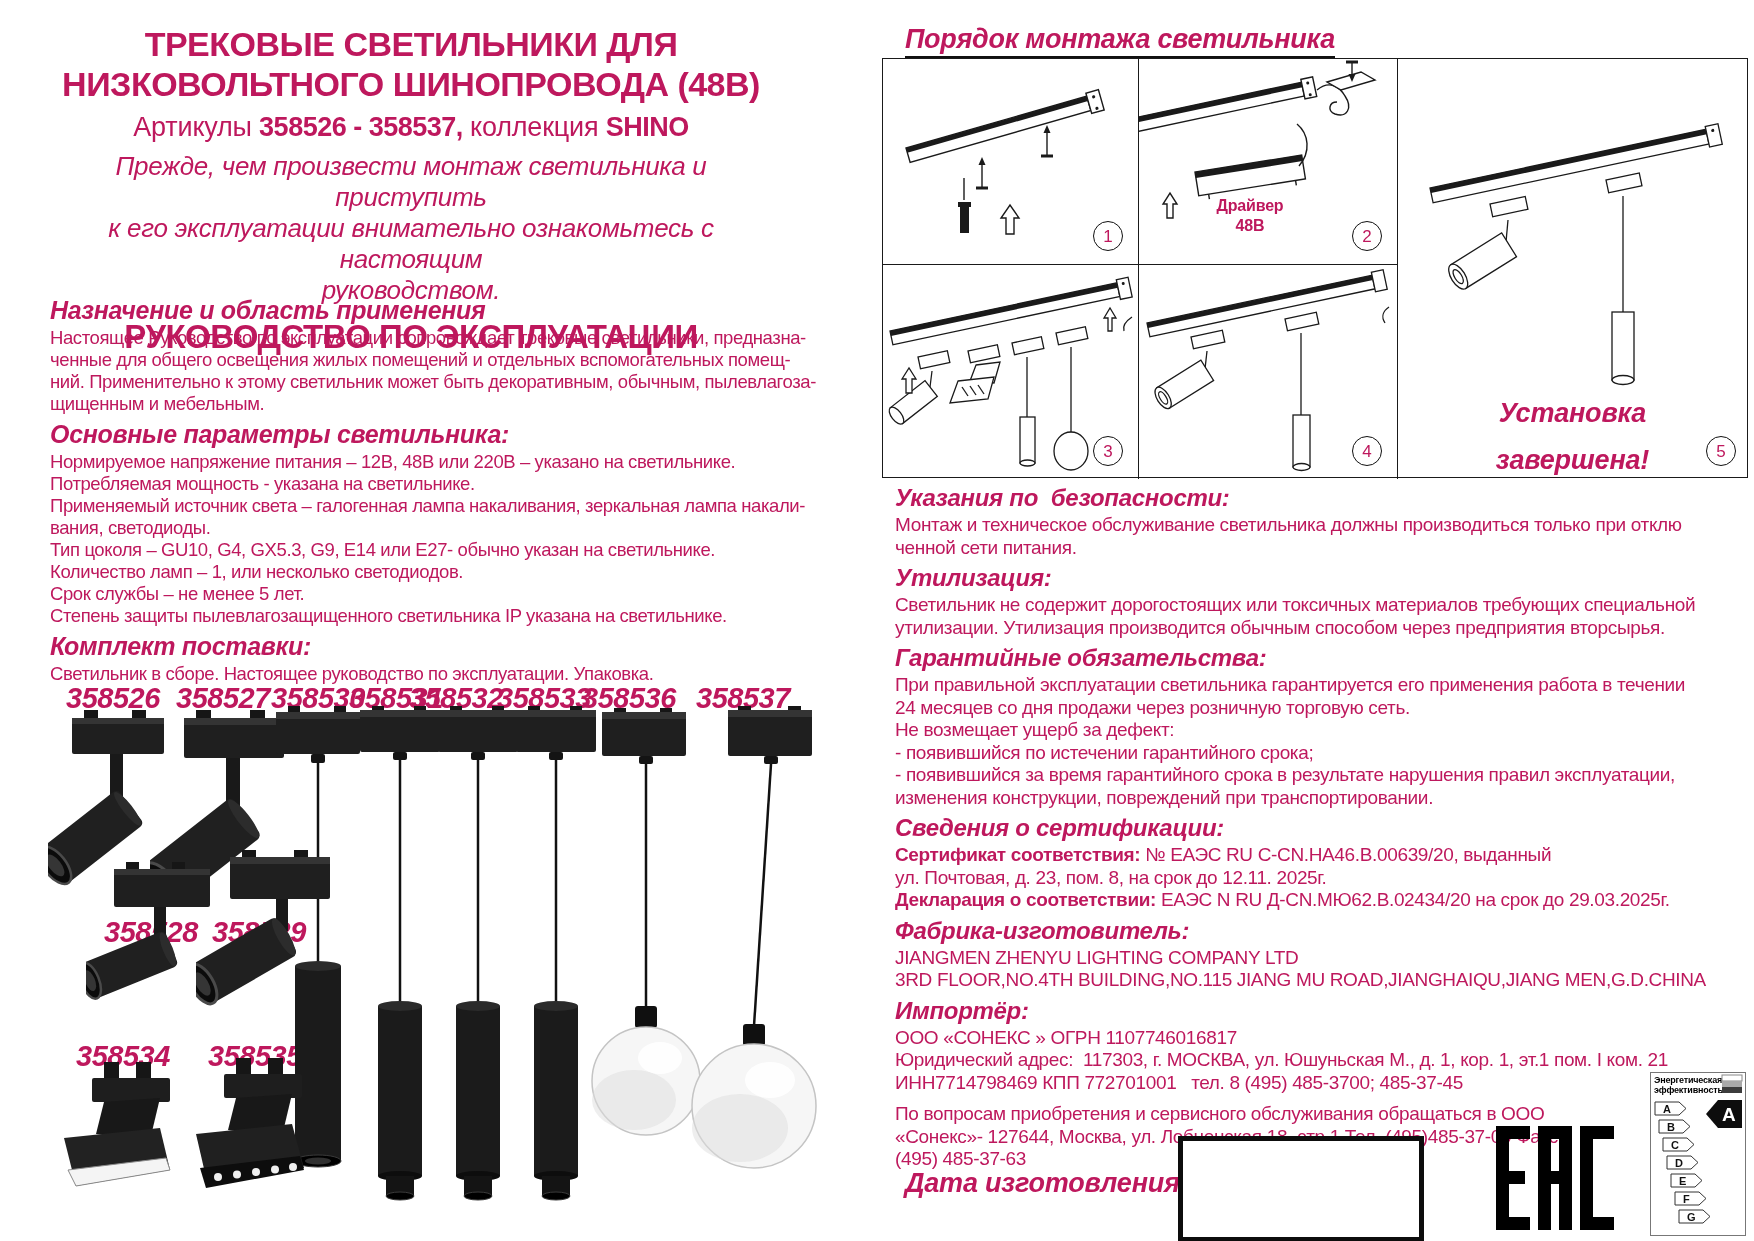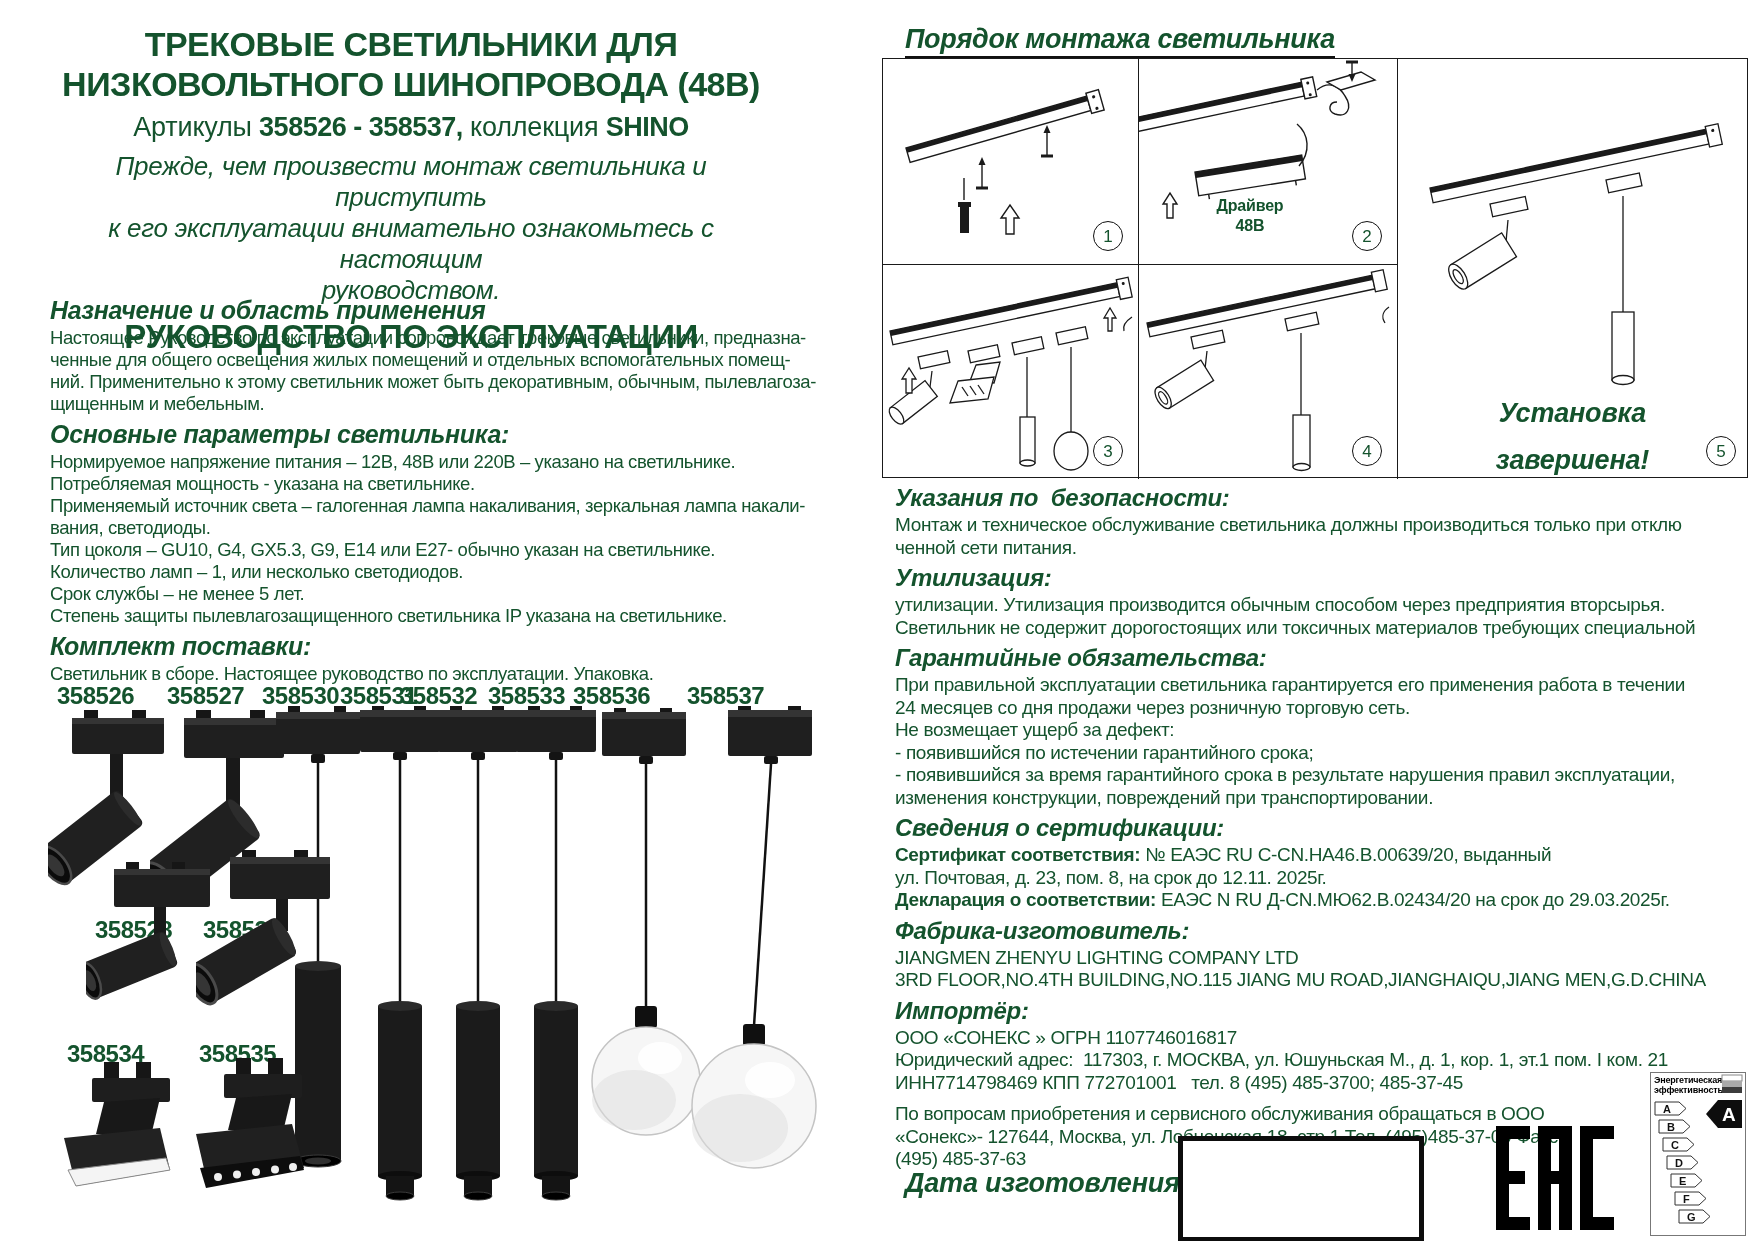"ТРЕКОВЫЕ СВЕТИЛЬНИКИ ДЛЯ" #page { color: #14532d -> #be185d }
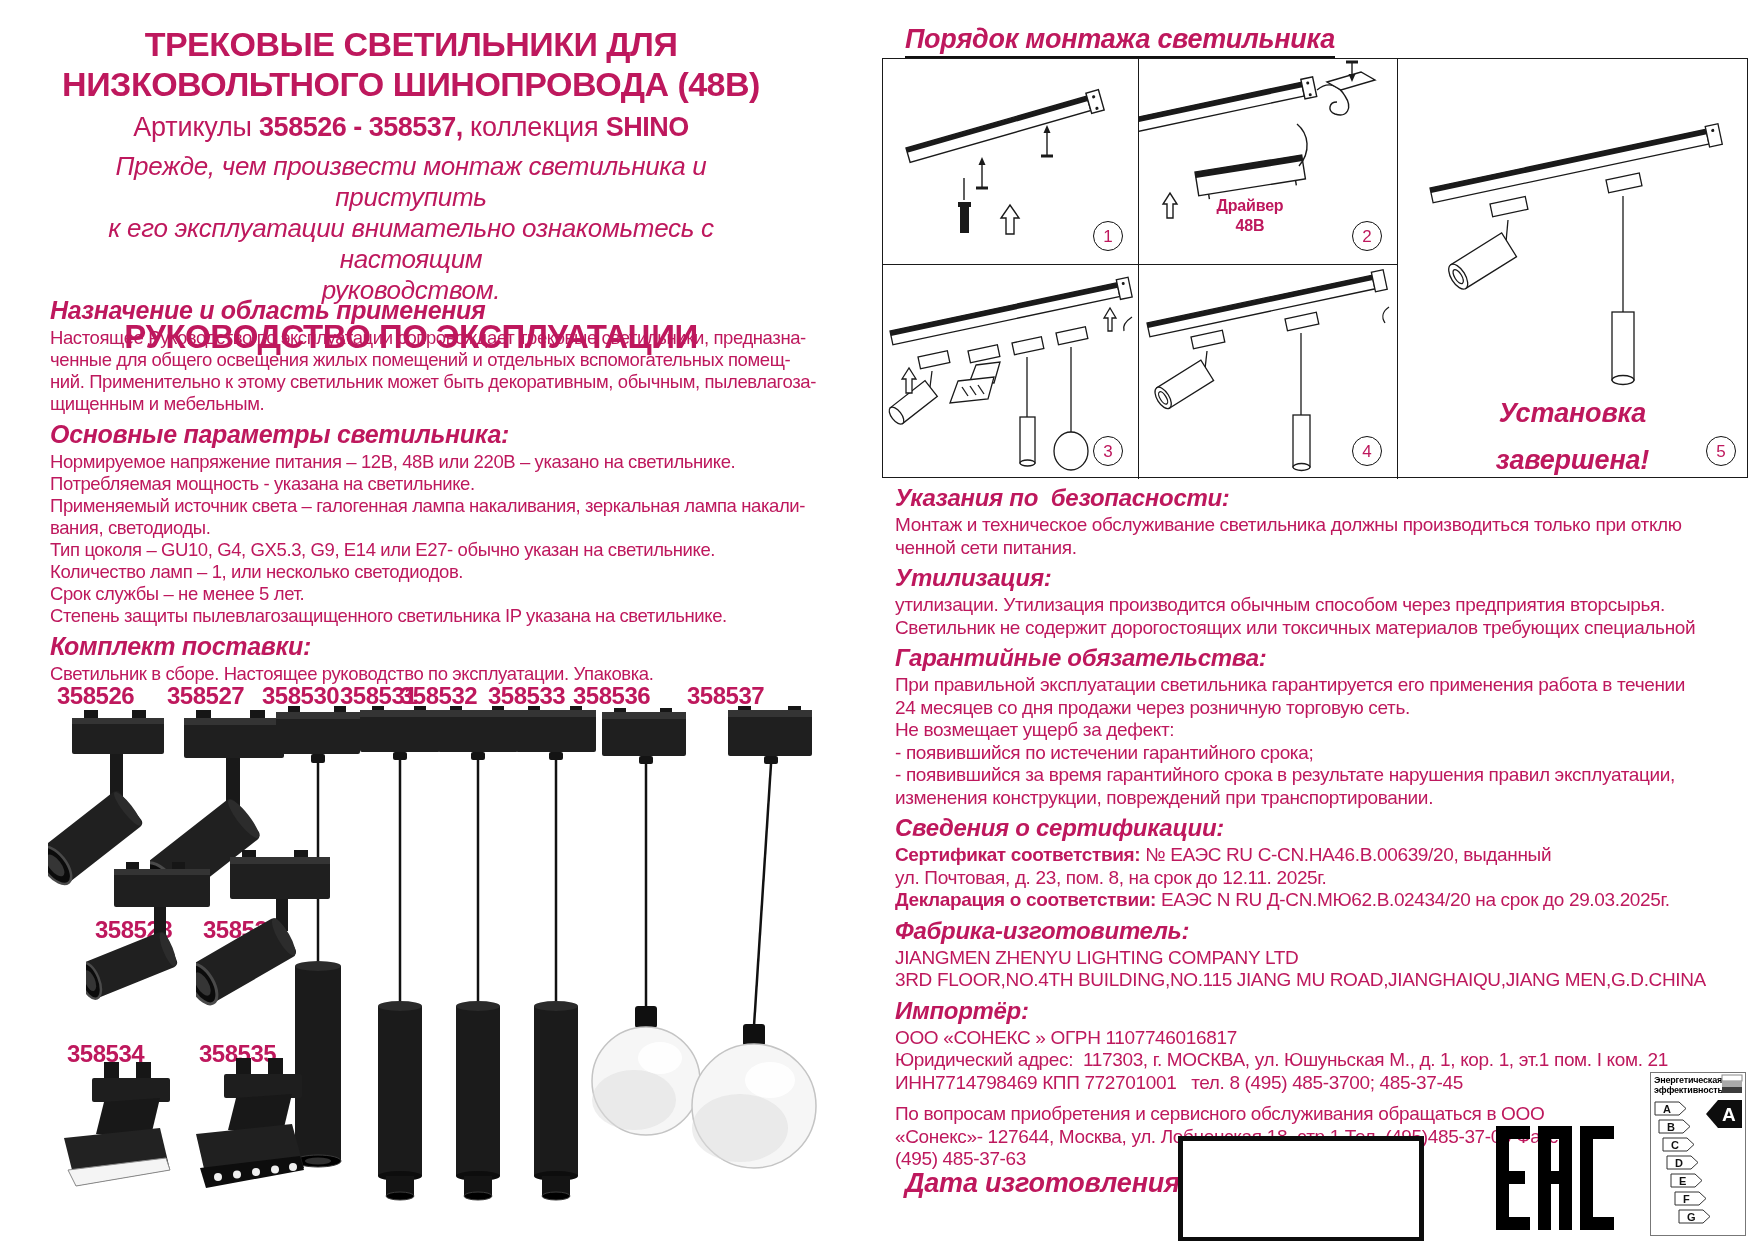"утилизации. Утилизация производится" div.rline { order: before "Светильник не содержит дорогостоящих или" -> after "Светильник не содержит дорогостоящих или" }
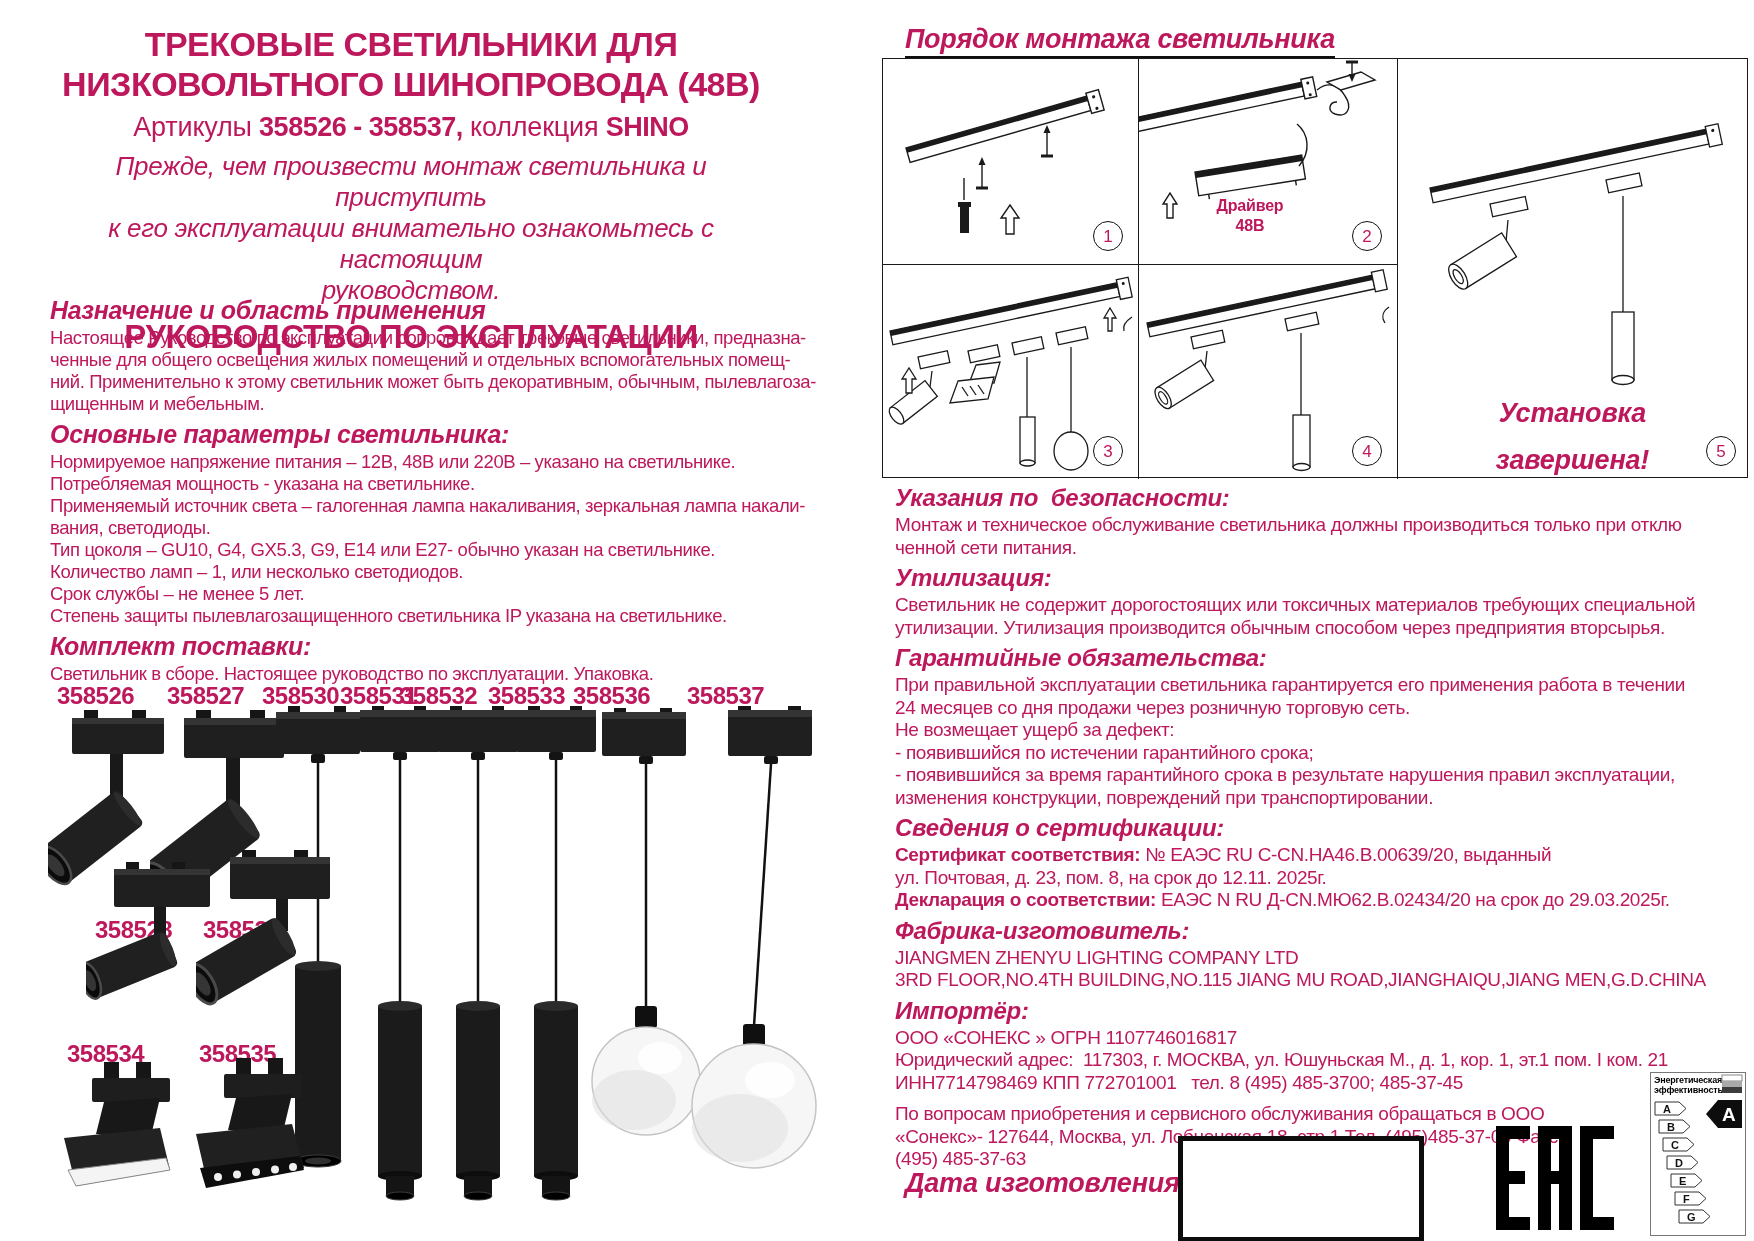"358526" .gallery-label { font-size: 24px -> 29px; font-style: none -> italic; text-align: left -> center }
